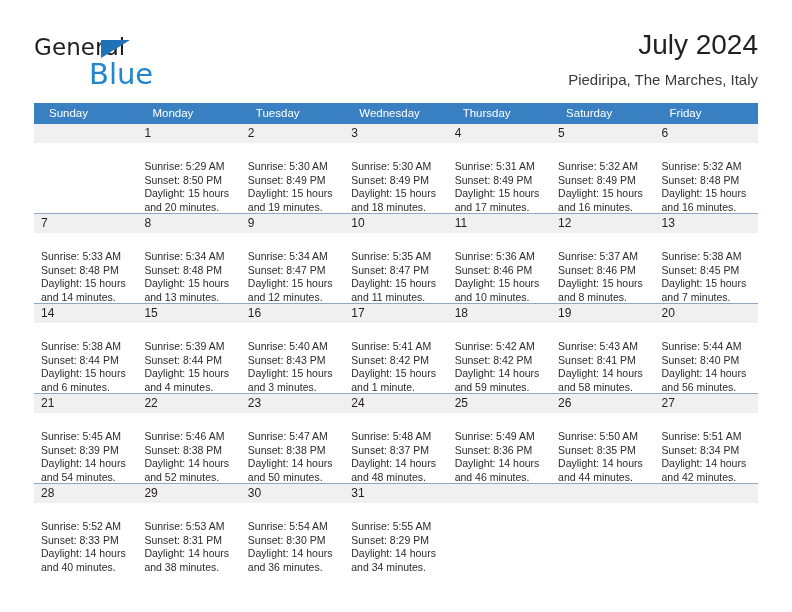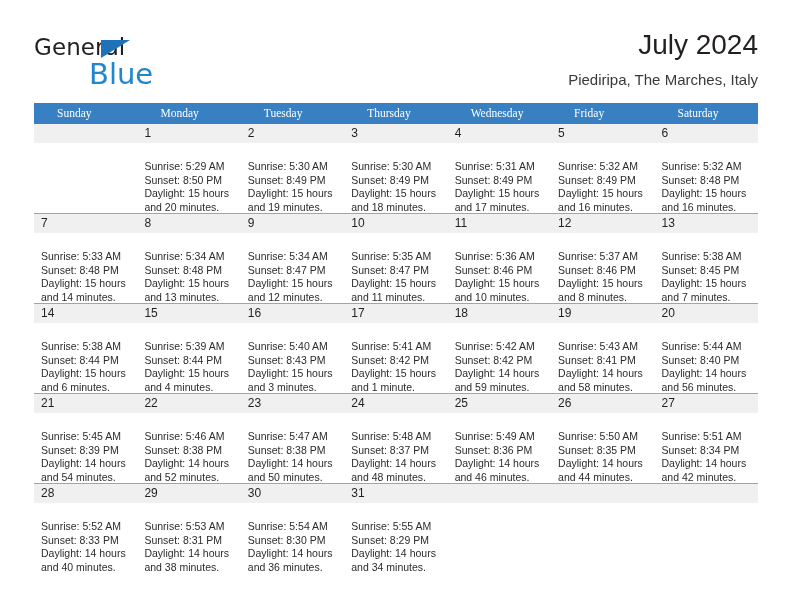"Sunday" .dow { font-family: Liberation Serif, serif -> Liberation Sans, sans-serif; padding-left: 23px -> 15px }
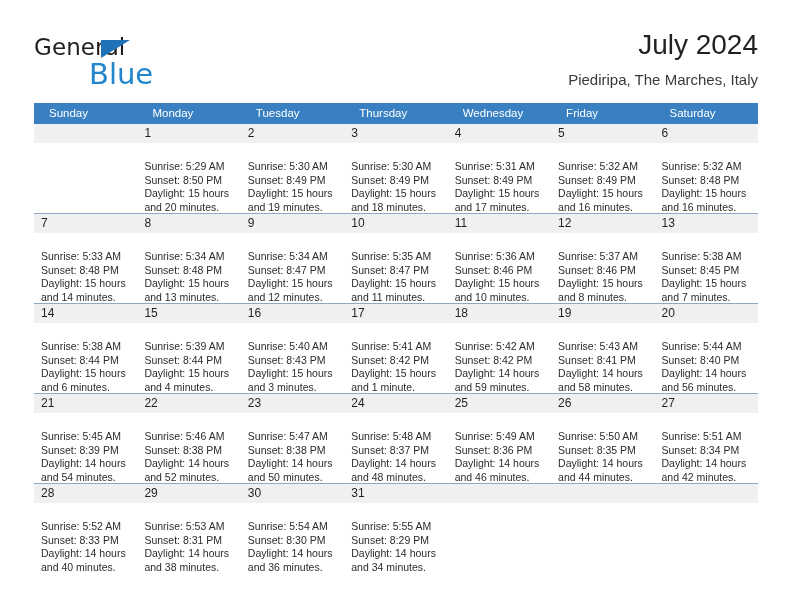"Thursday" div.dow { order: before "Wednesday" -> after "Wednesday" }
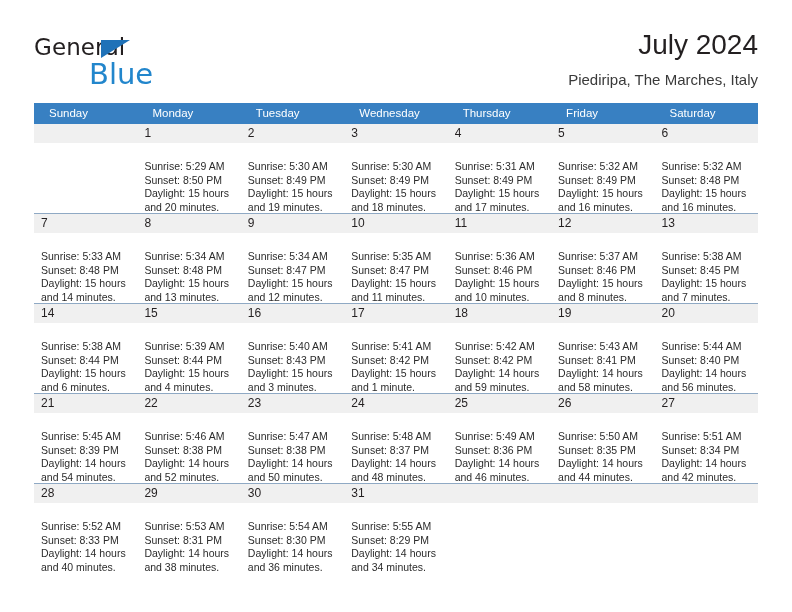"Friday" div.dow { order: before "Saturday" -> after "Saturday" }
